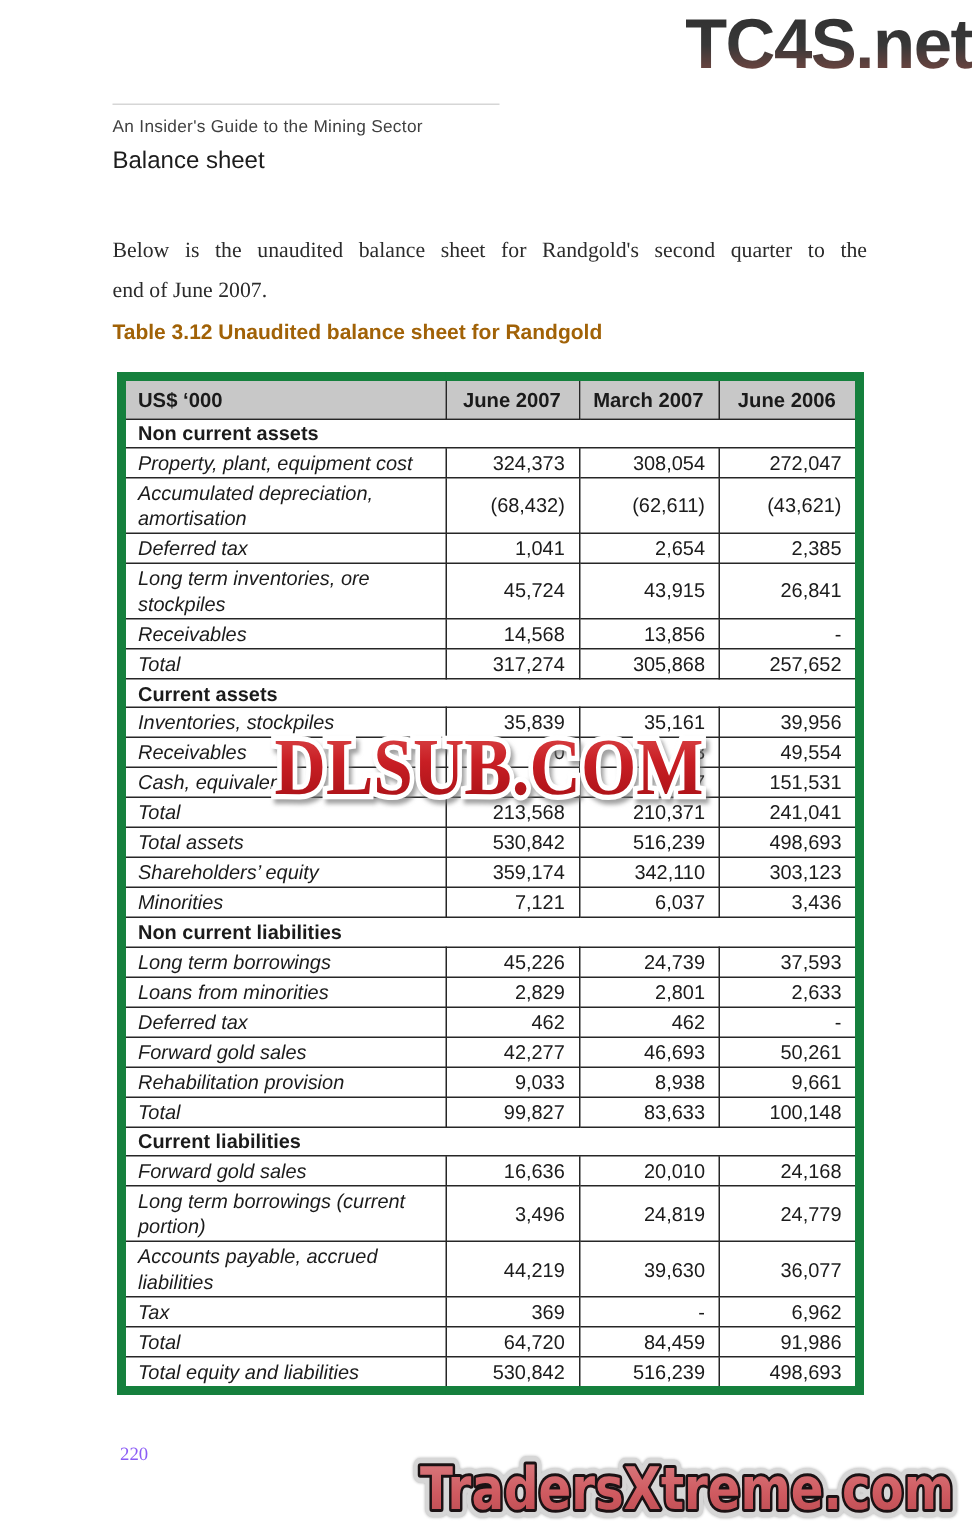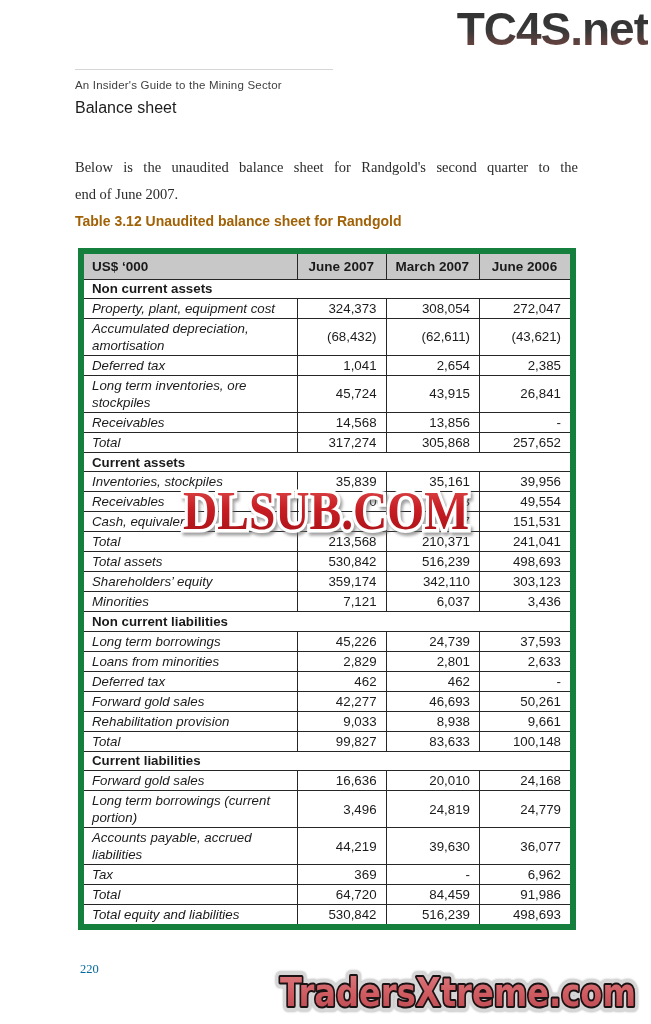"220" .page-number { color: #0369a1 -> #8b5cf6 }
